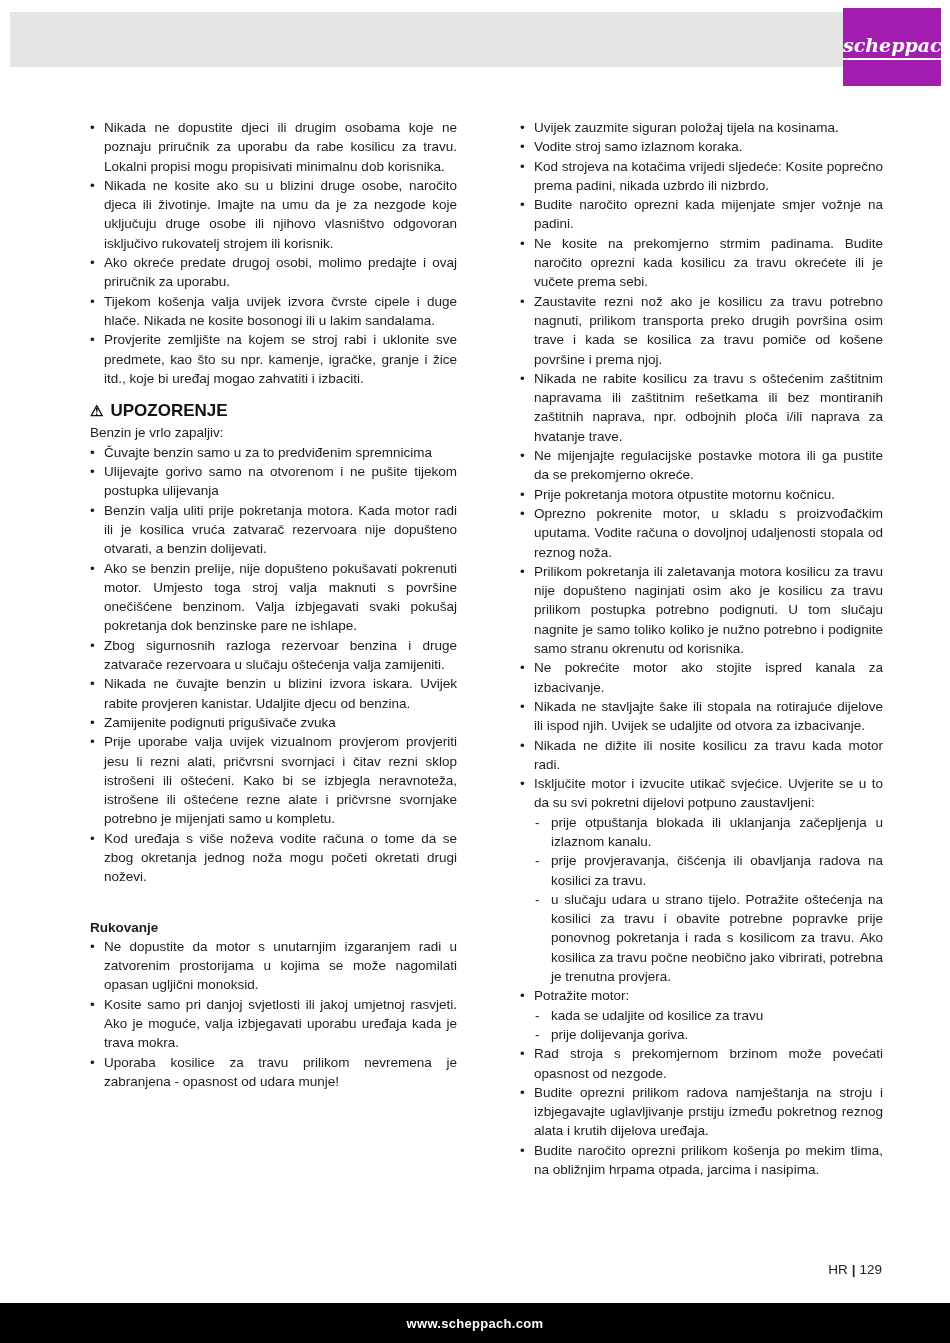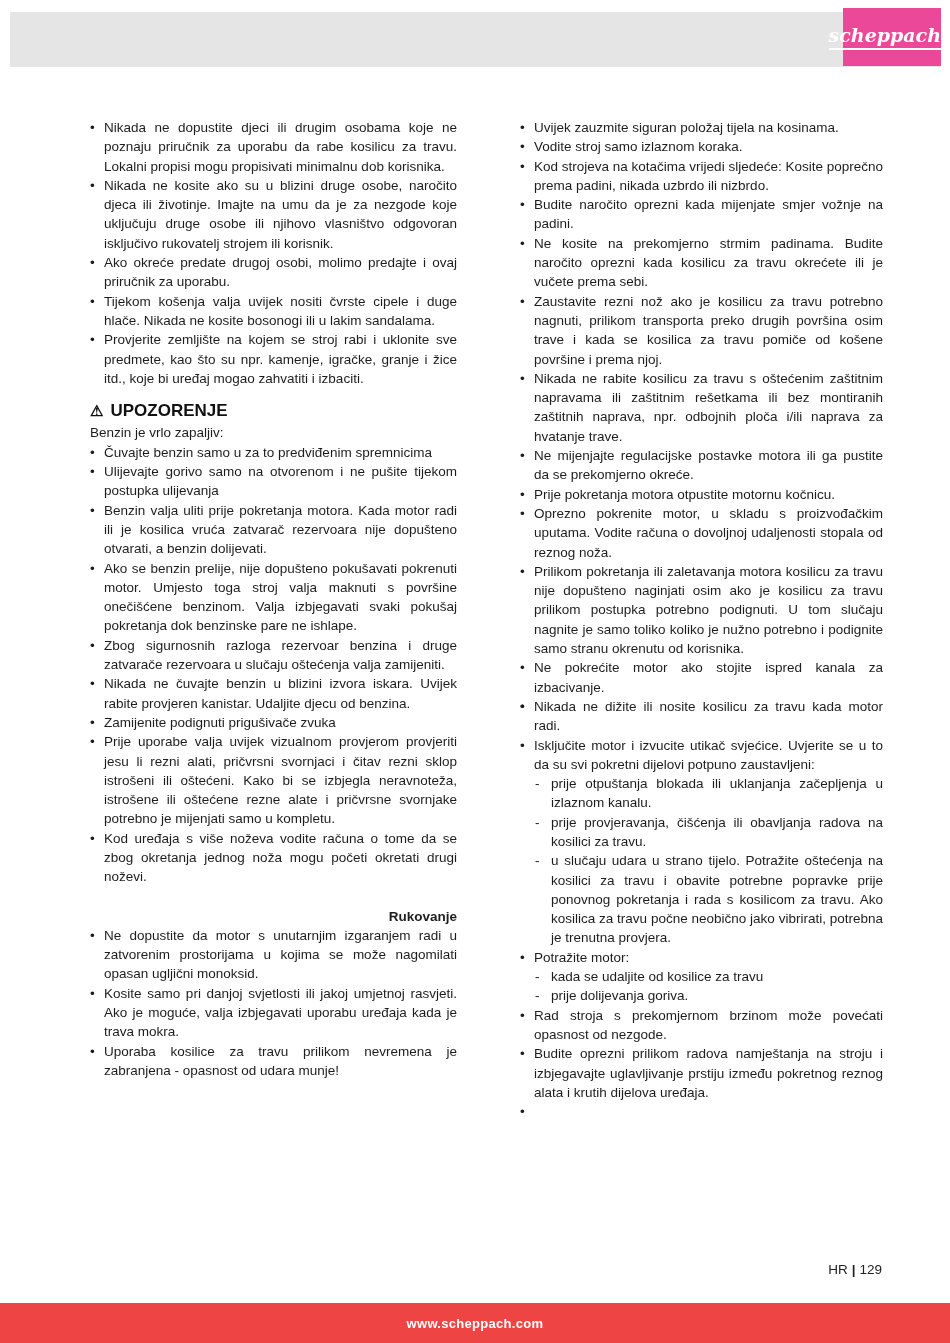"scheppach" .logo-box { background: #ec4899 -> #a21caf; height: 58px -> 78px; justify-content: flex-end -> flex-start }
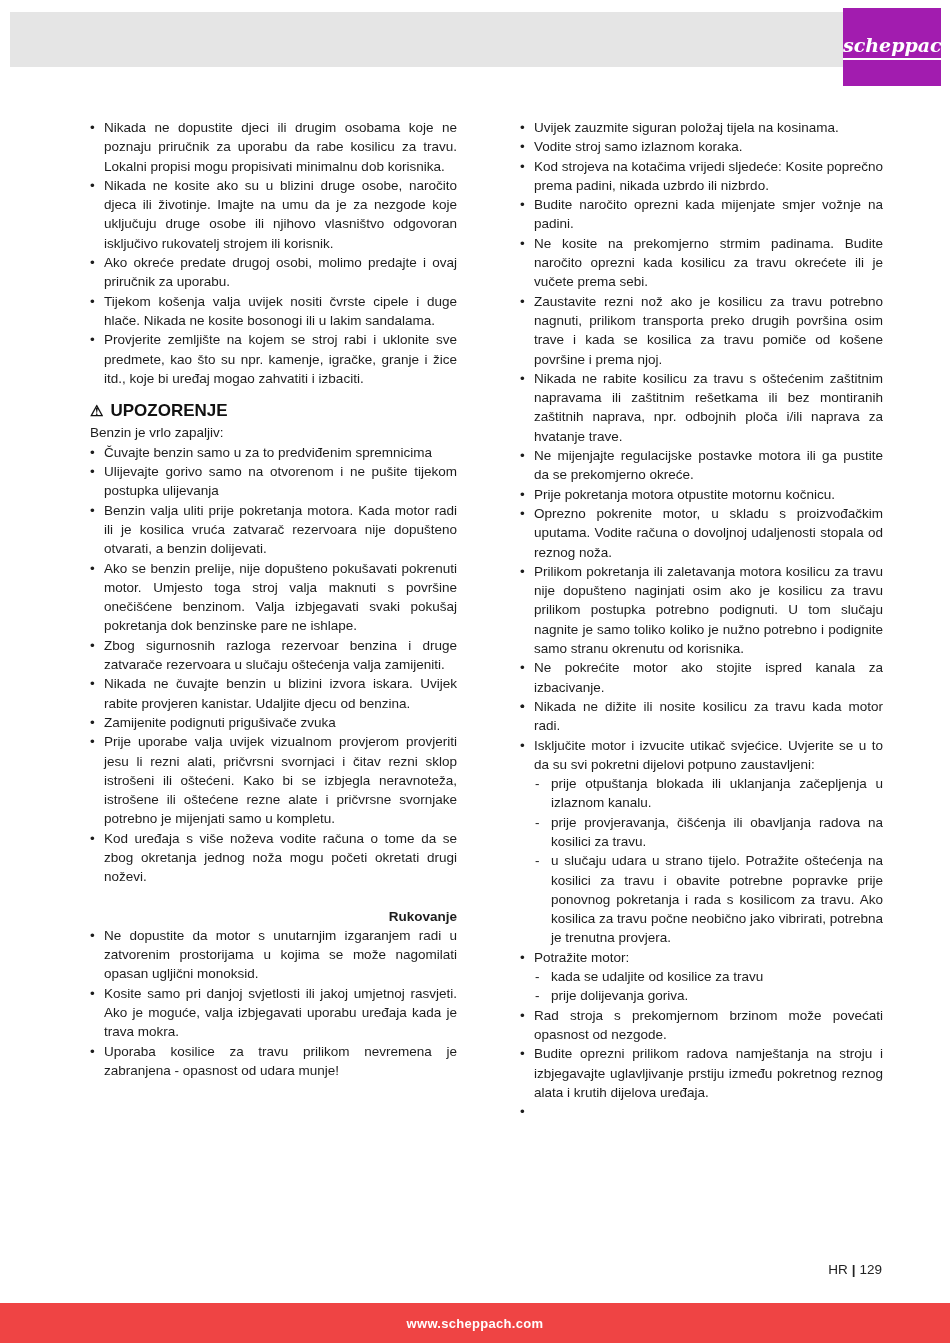"Tijekom košenja valja uvijek nositi" span.text { text: nositi -> izvora }
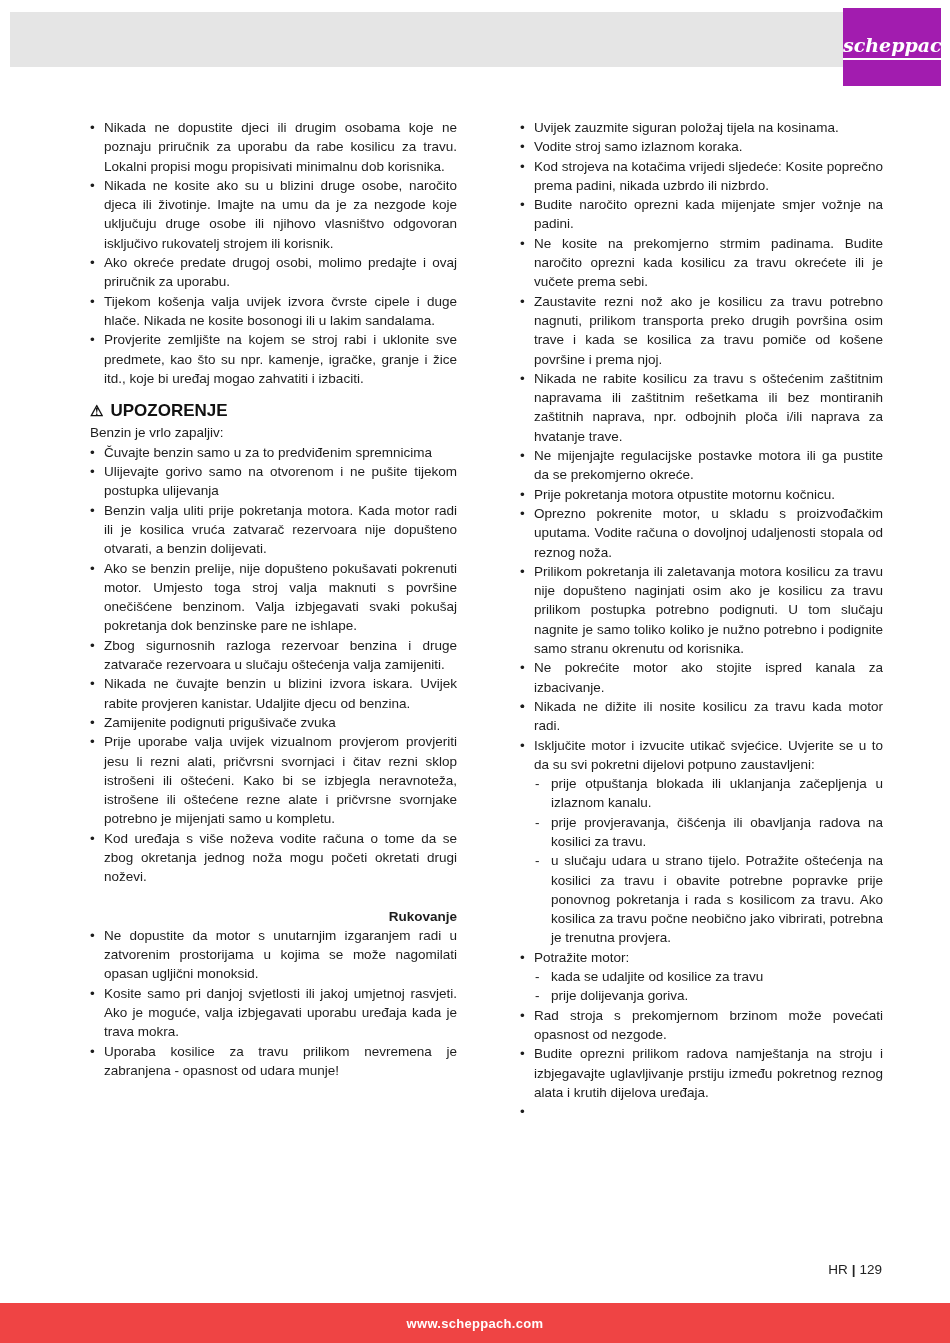"Nikada ne stavljajte šake ili" span.text { html: none -> <span>Nikada ne stavljajte šake ili stopala na rotirajuće dijelove ili ispod njih. Uvijek se udaljite od otvora za izbacivanje.</span> }
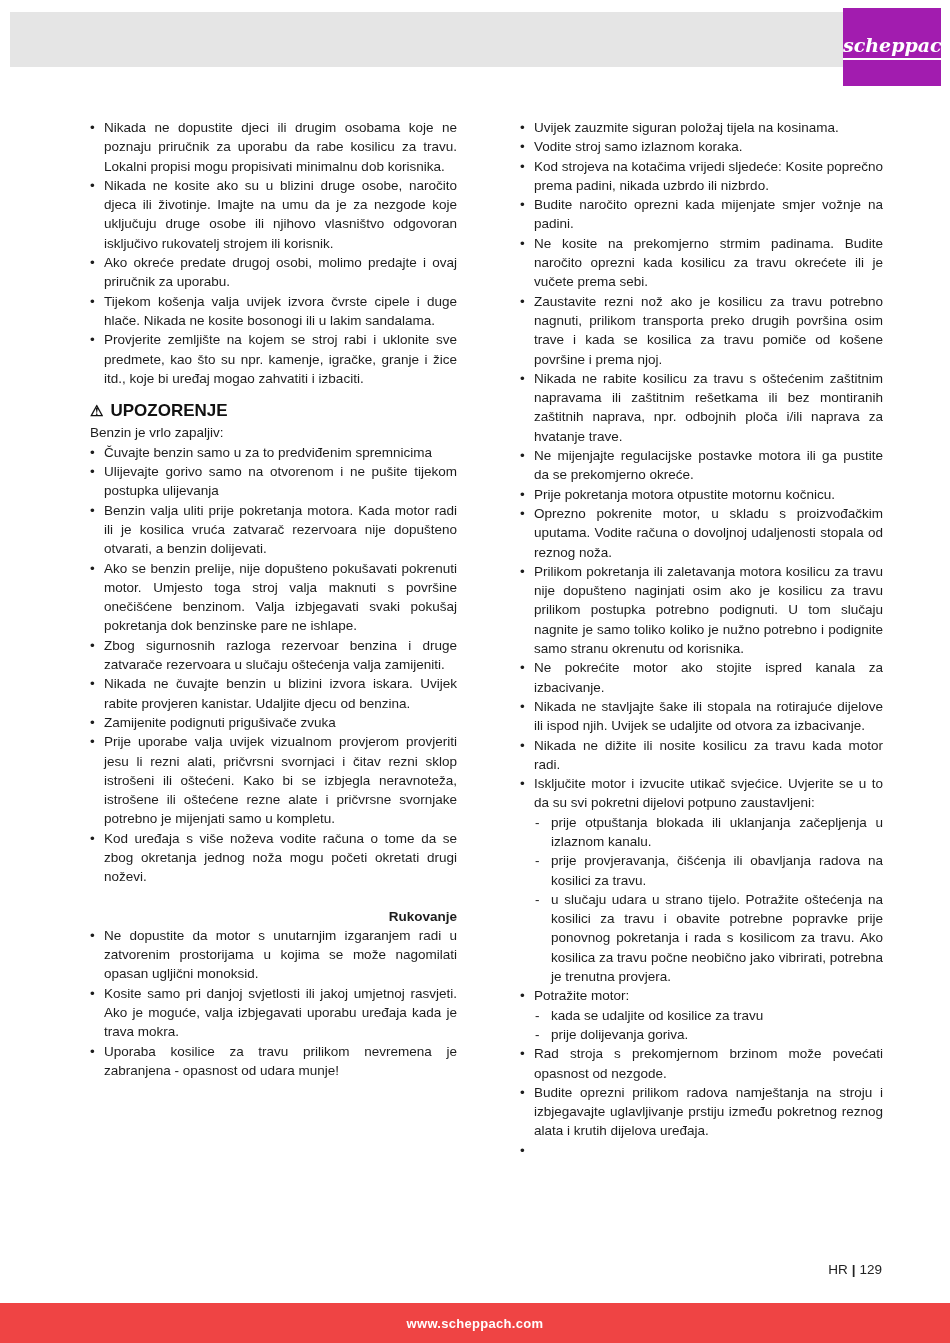"Rukovanje" .subheading { margin-top: 20px -> 31px; text-align: right -> left }
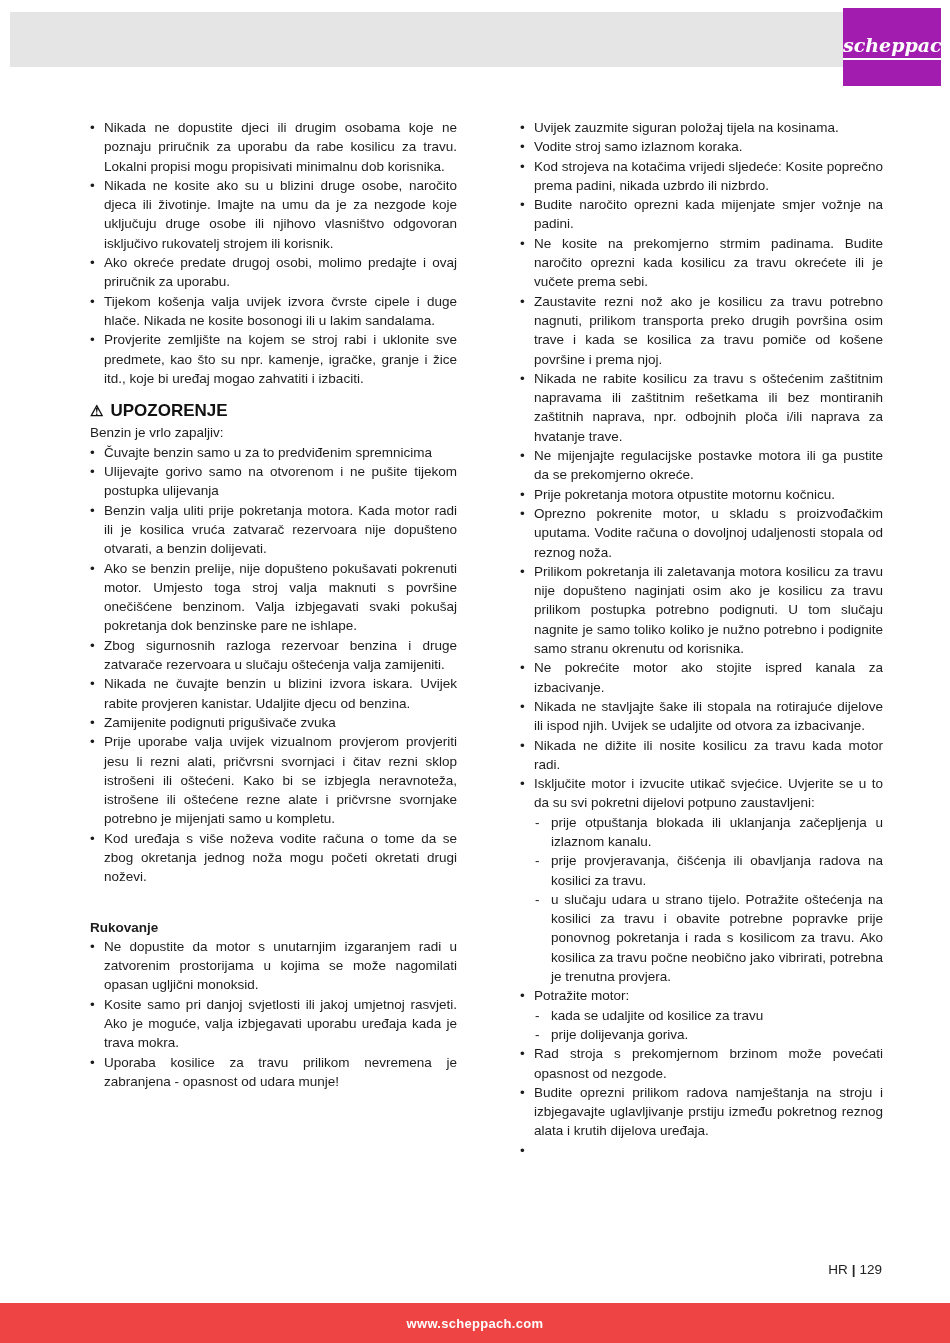"Budite naročito oprezni prilikom košenja" span.text { html: none -> <span>Budite naročito oprezni prilikom košenja po mekim tlima, na obližnjim hrpama otpada, jarcima i nasipima.</span> }
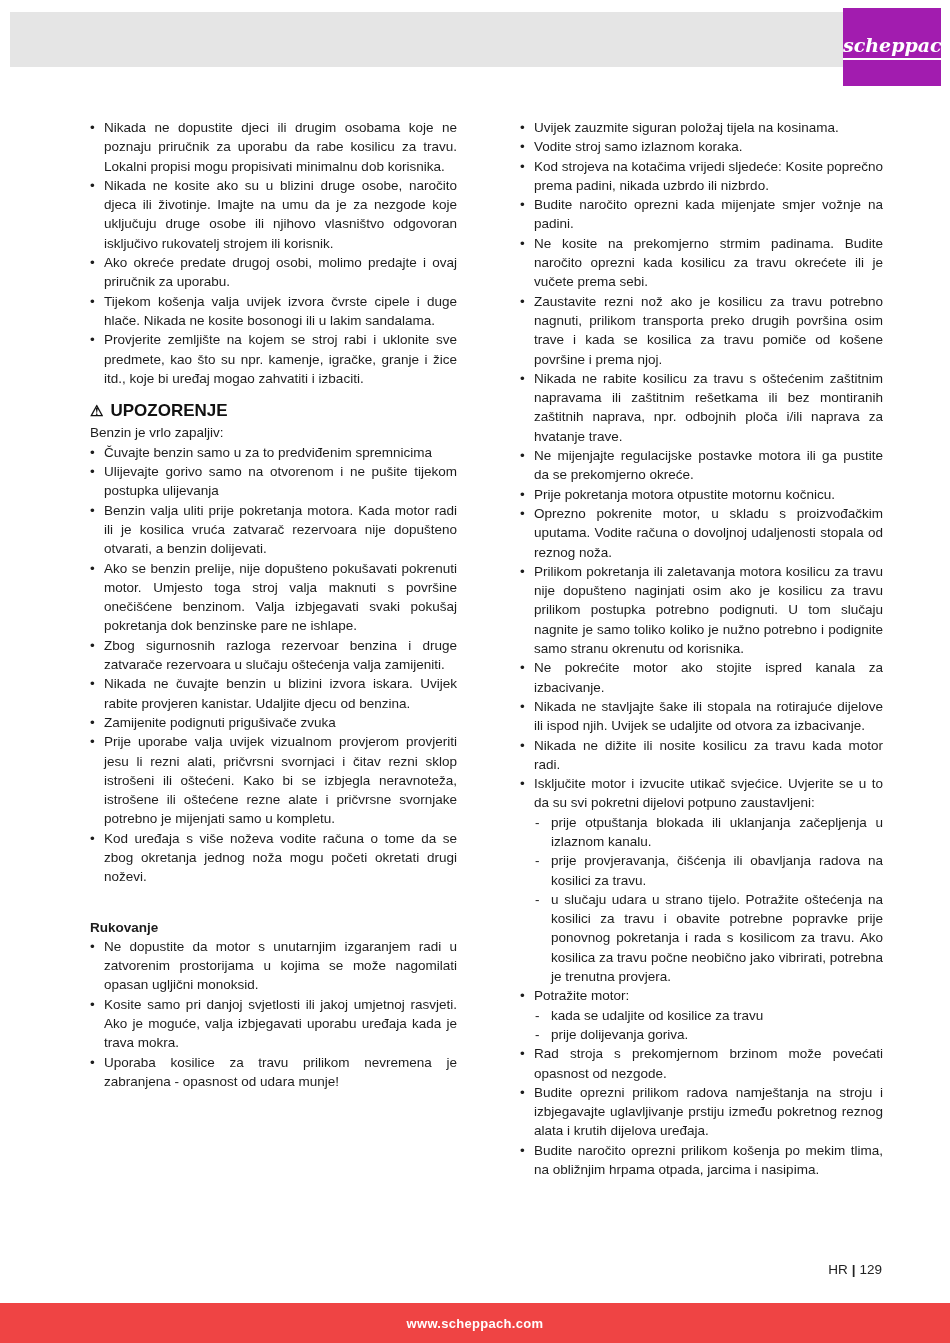"www.scheppach.com" .bottom-bar { background: #ef4444 -> #000000 }
